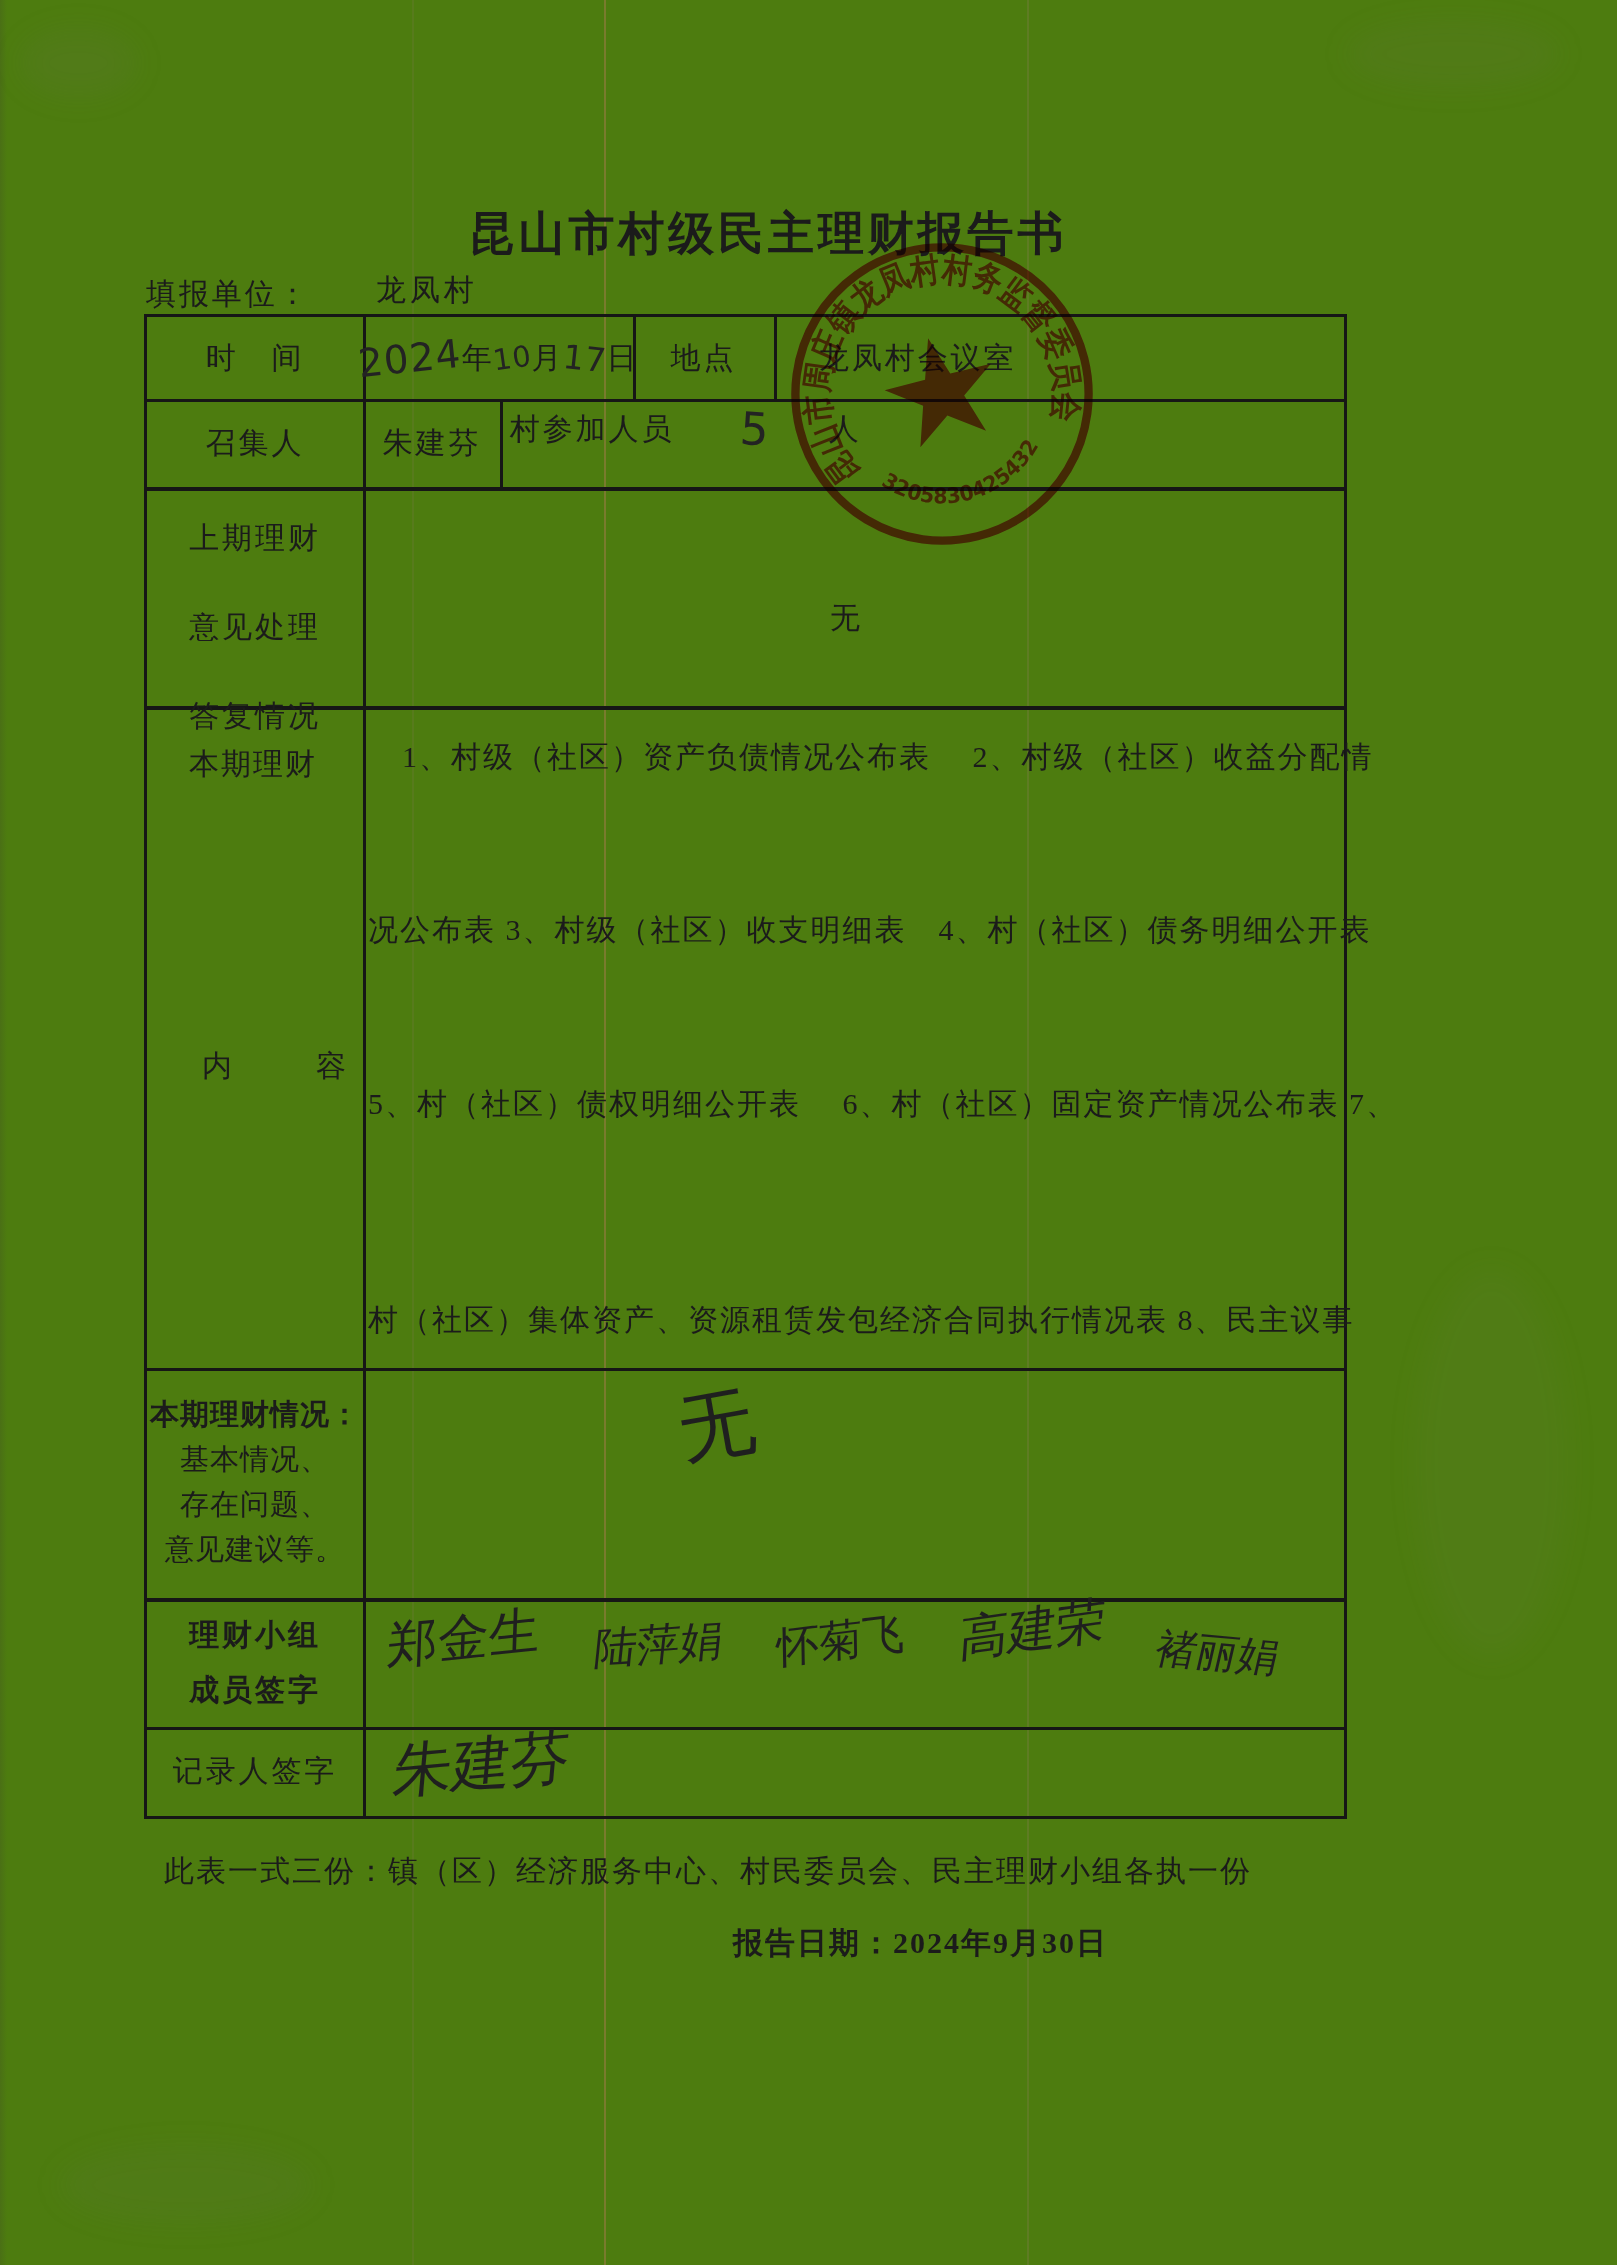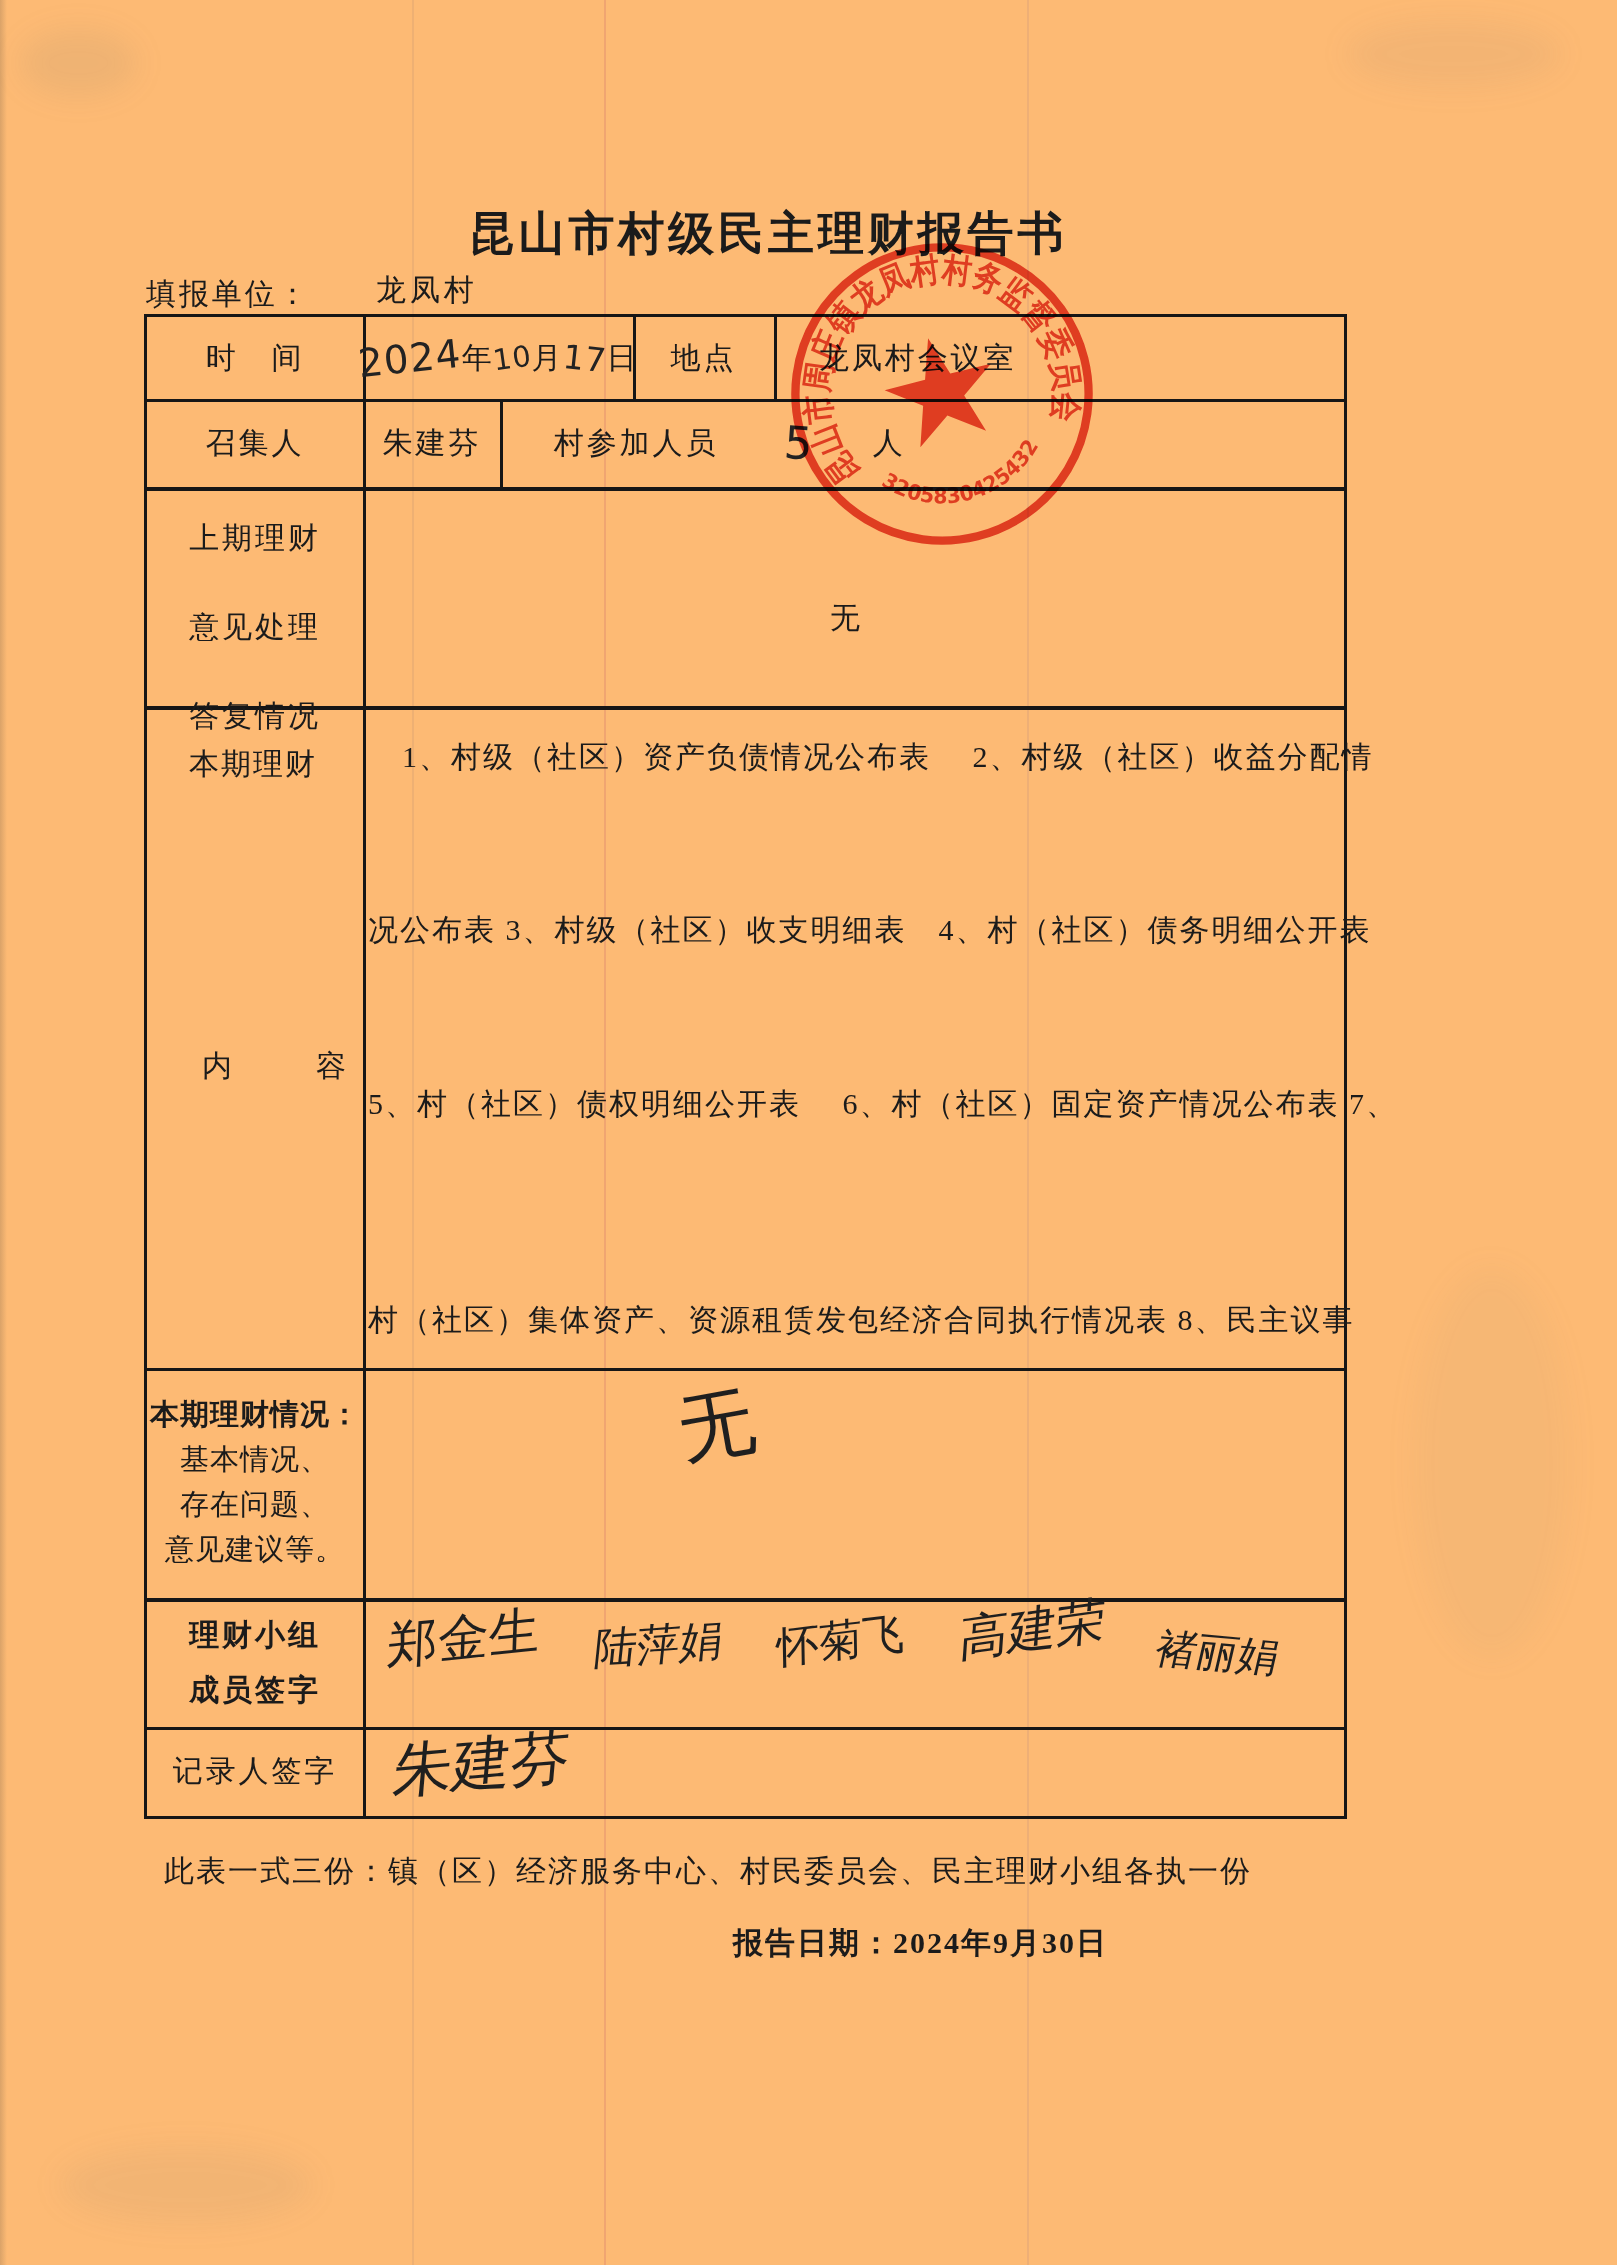"昆山市村级民主理财报告书" #page { background: #fdba74 -> #4d7c0f }
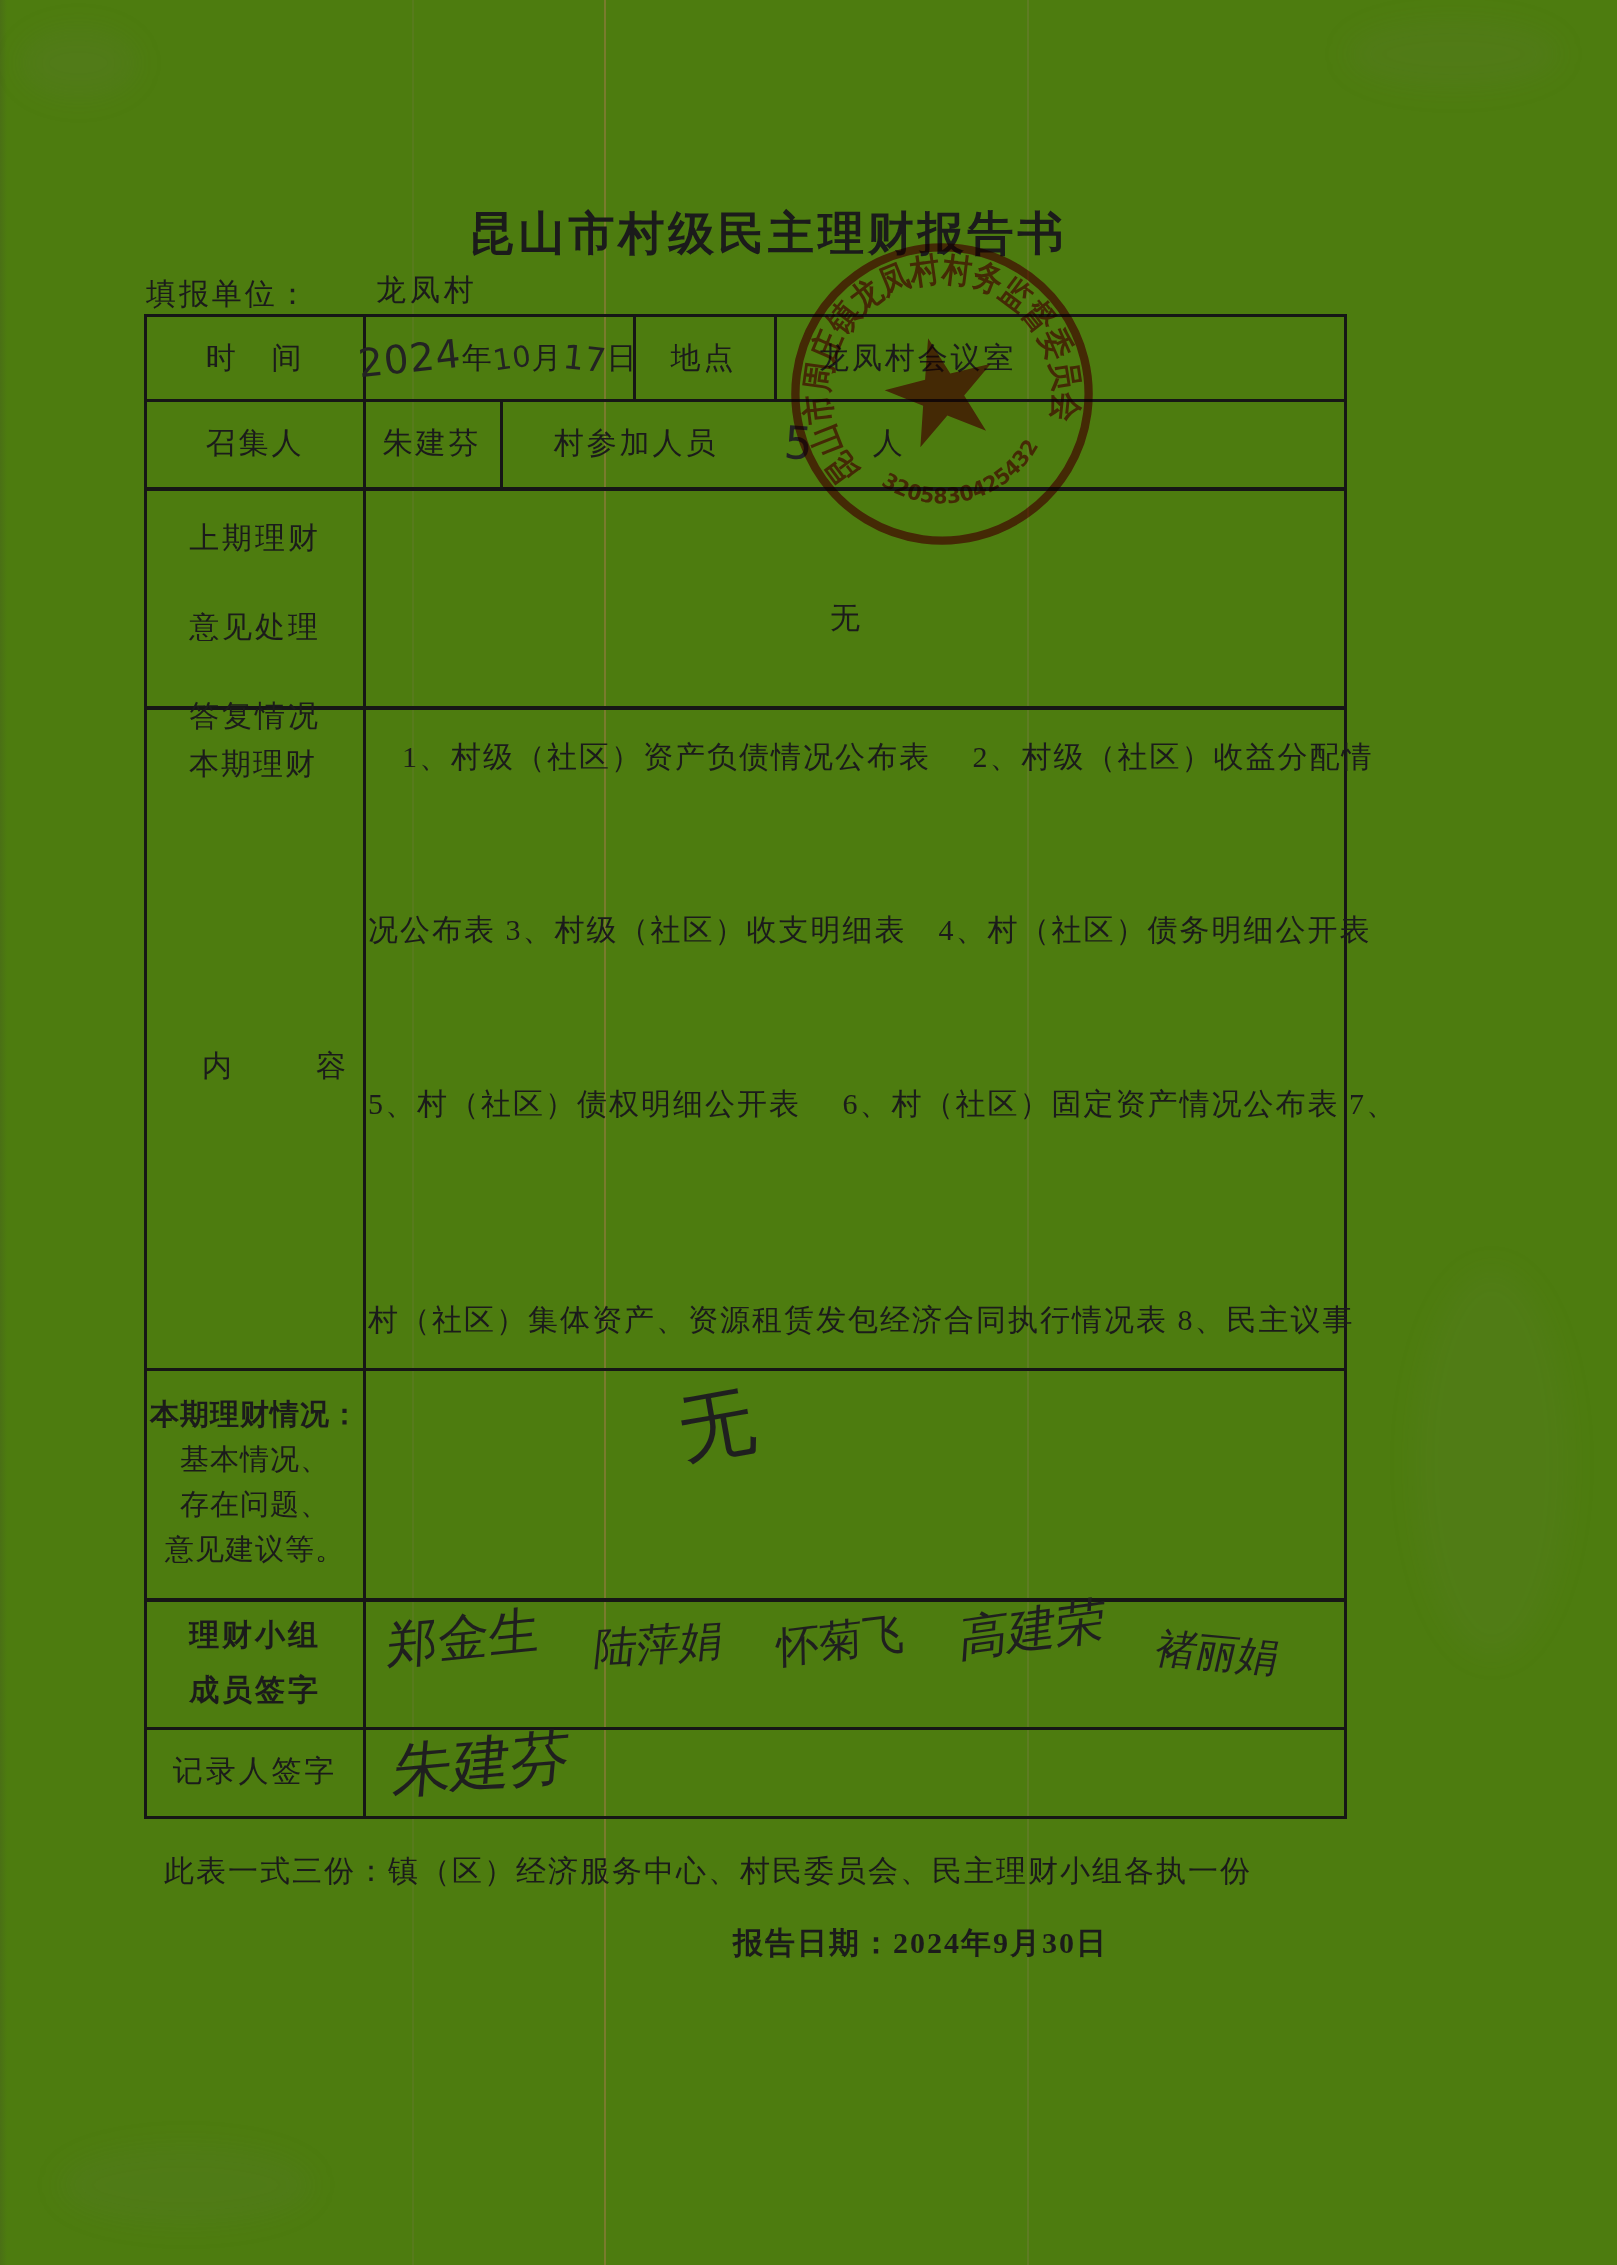"村参加人员" div.cell { margin-left: 44px -> none; top: 82px -> 68px }
